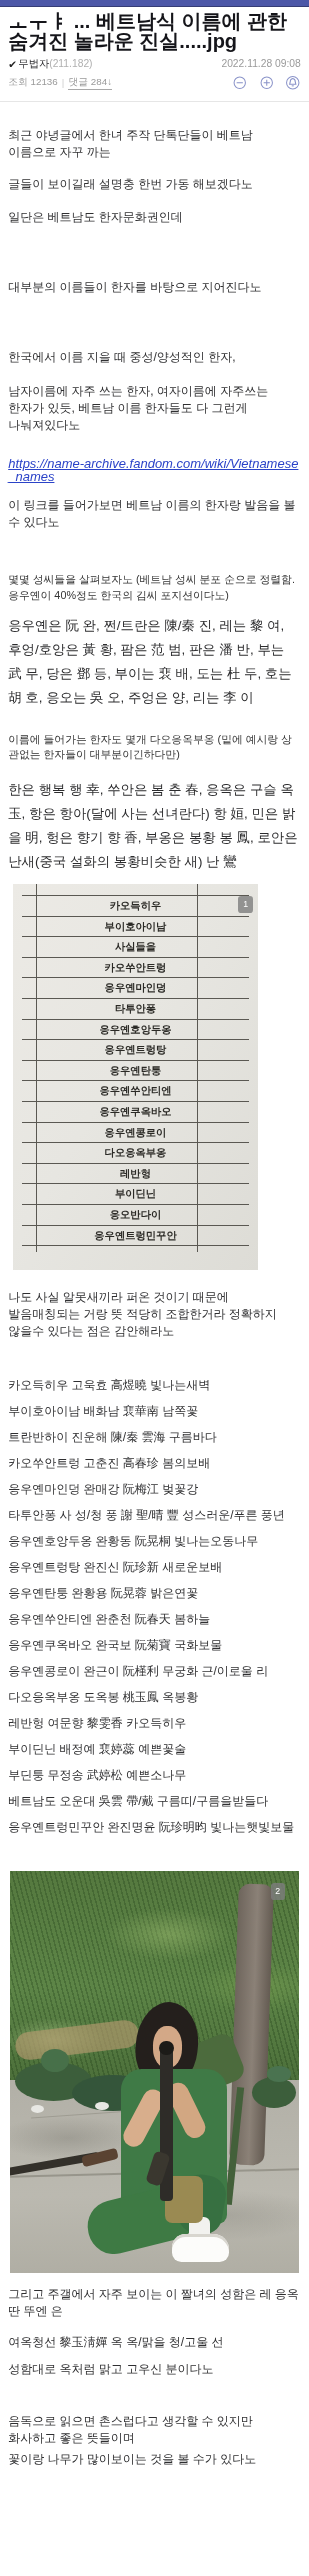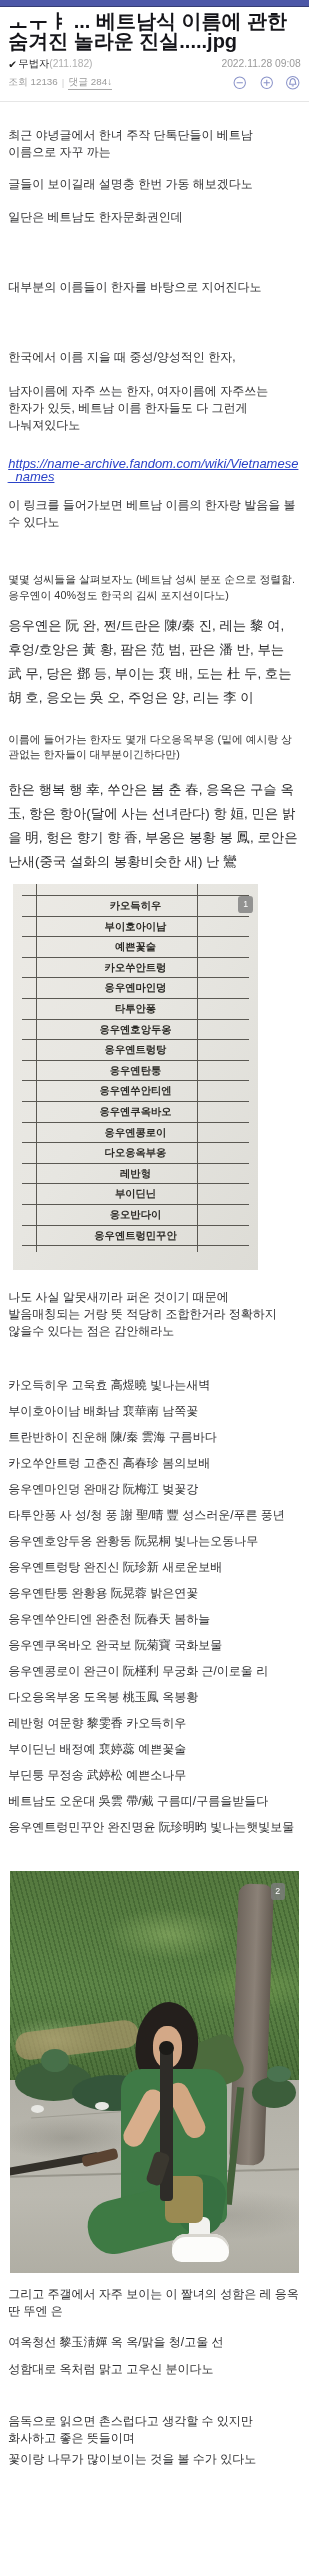"예쁜꽃술" div.p1-row { text: 예쁜꽃술 -> 사실들을 }
